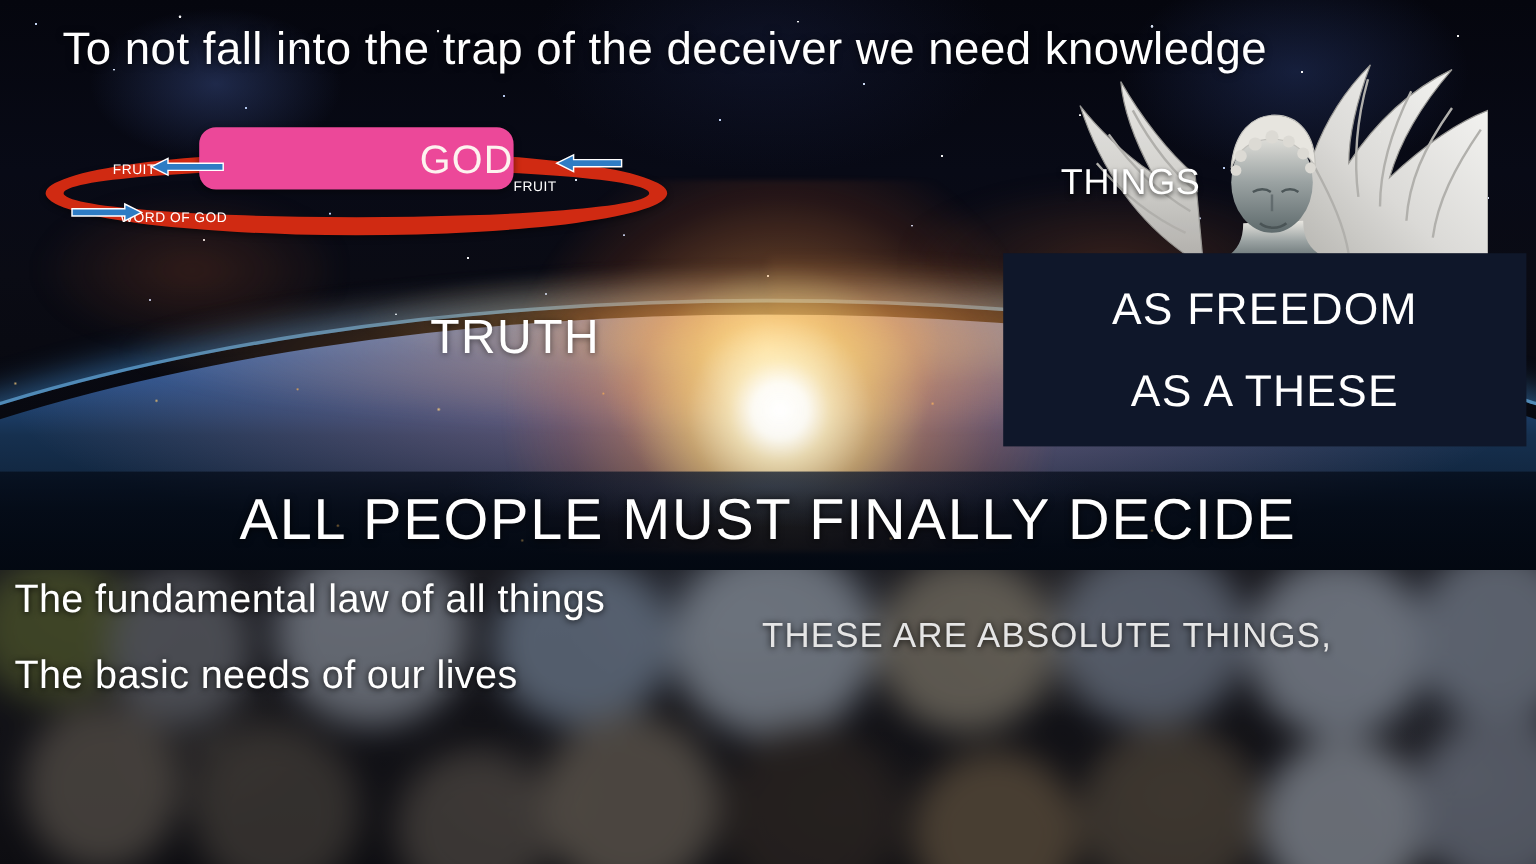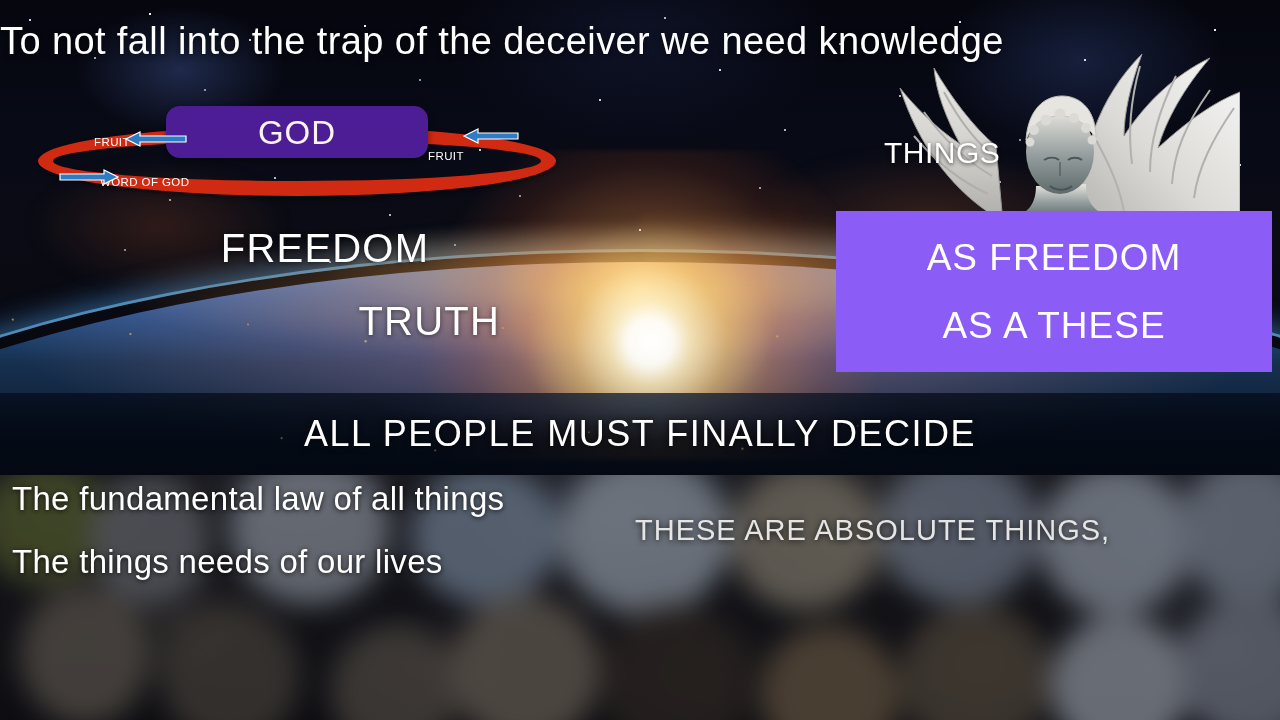"To not fall into the" div { text-align: none -> center }
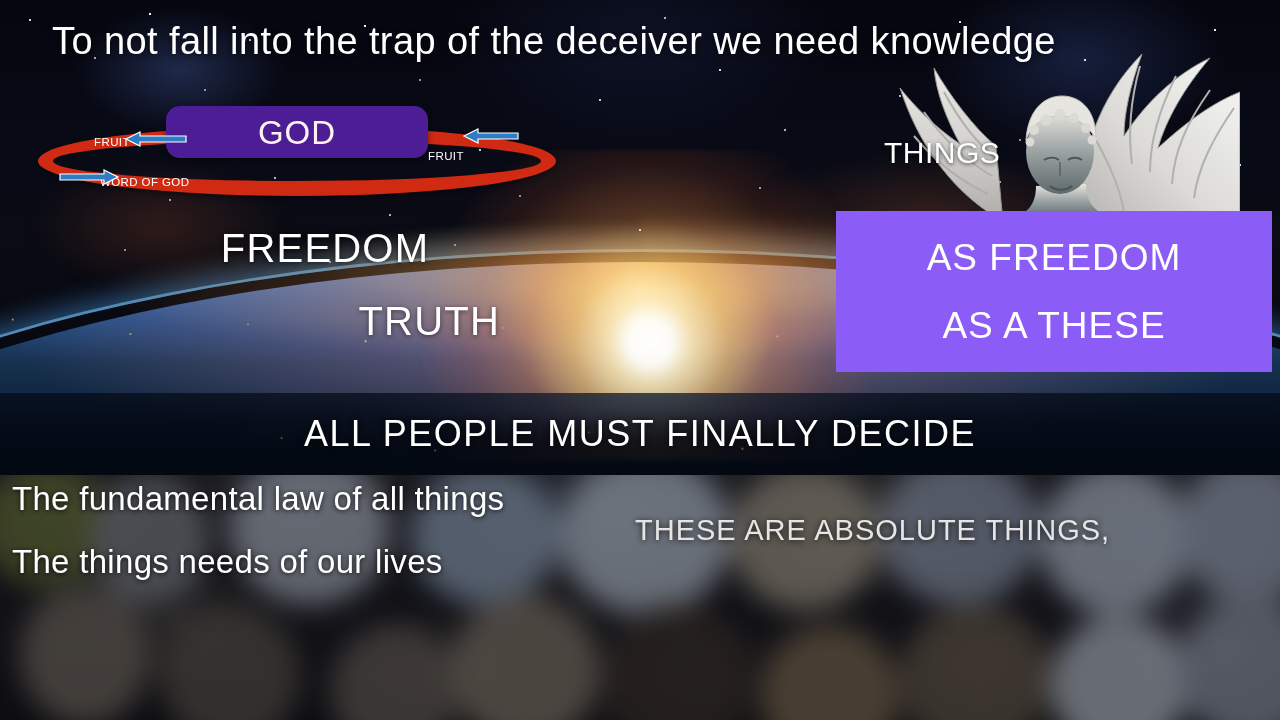"GOD" .god-box { background: #4c1d95 -> #ec4899; justify-content: center -> flex-end }
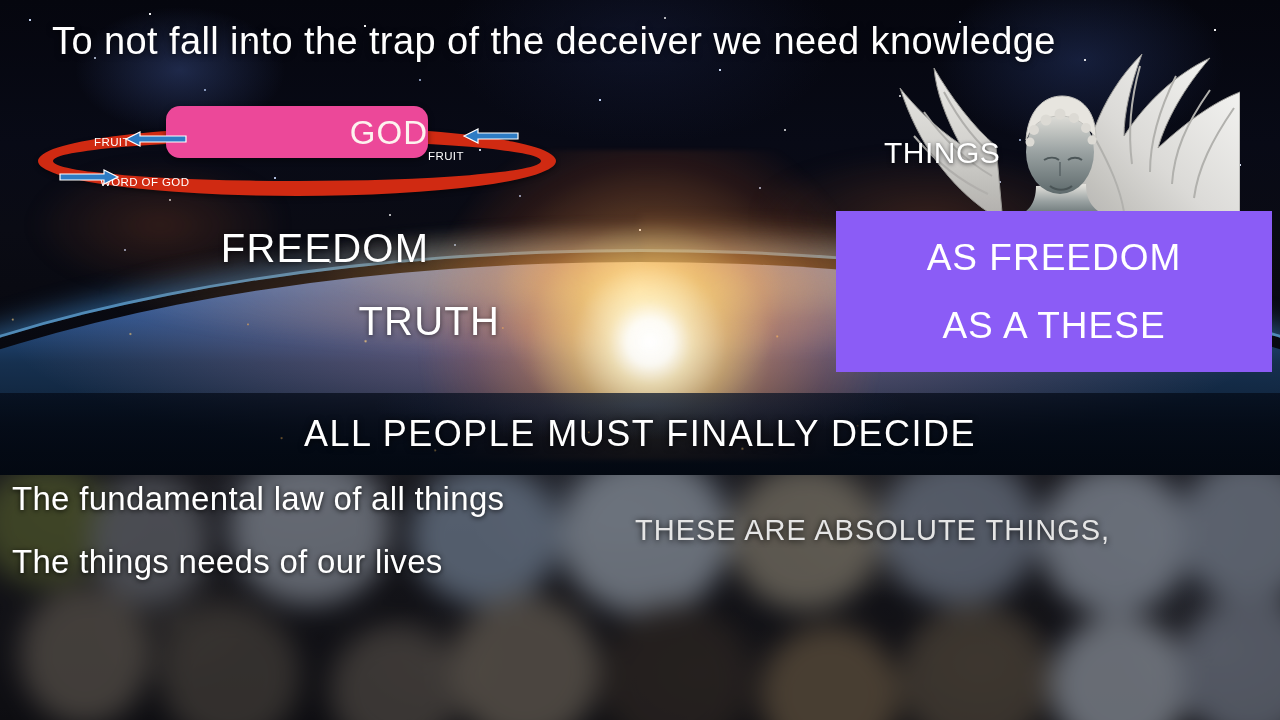"FREEDOM" div.ft-line { html: <div>FREEDOM</div> -> none }
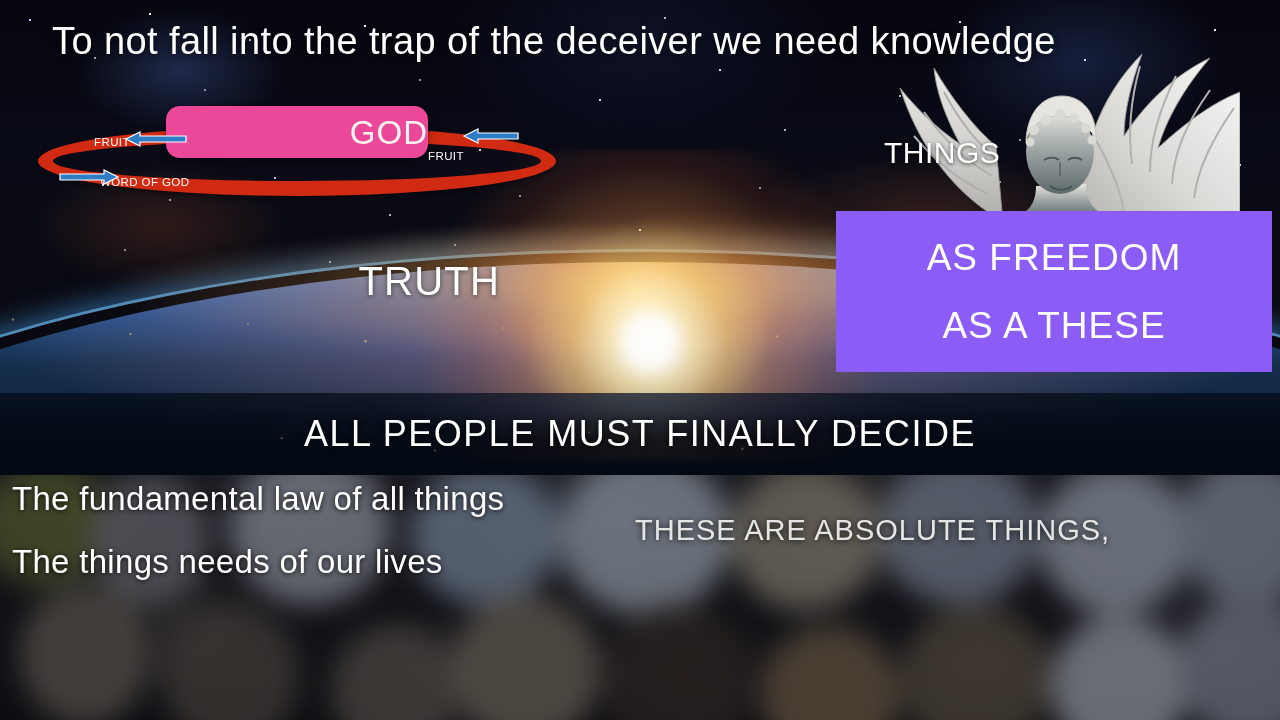"AS FREEDOM" .black-box { background: #8b5cf6 -> #0f172a }
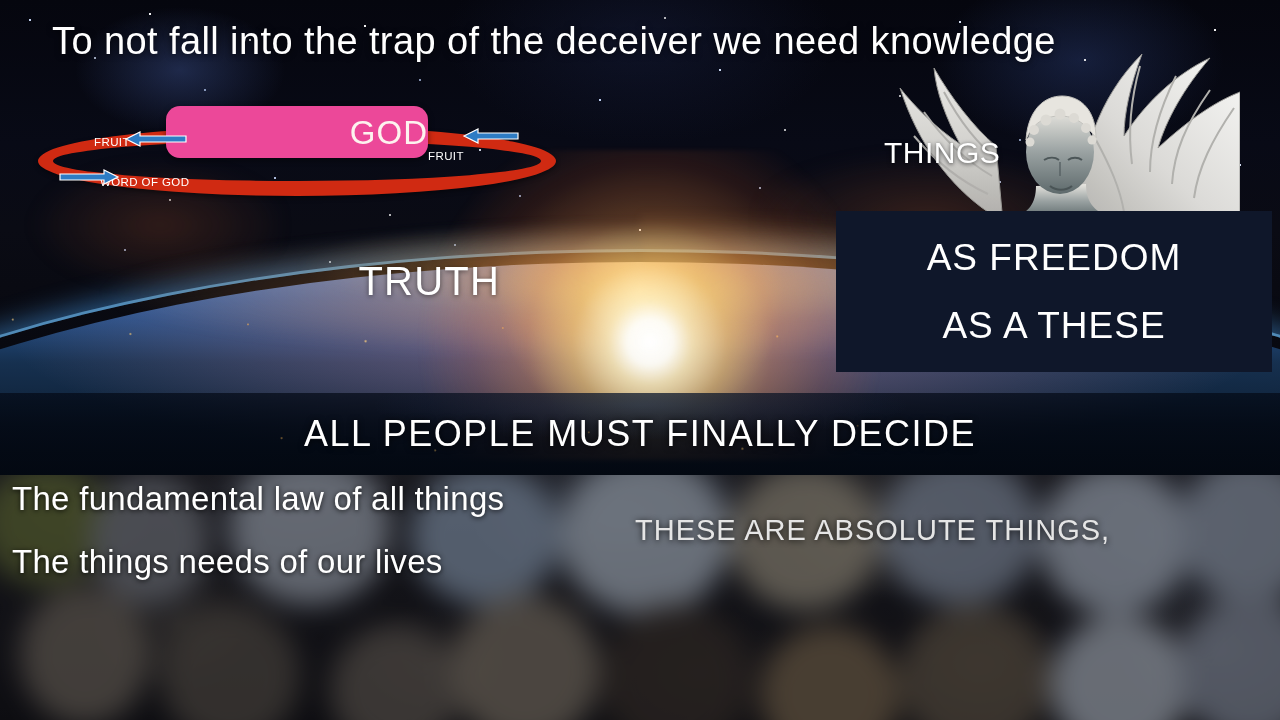"ALL PEOPLE MUST FINALLY DECIDE" .banner-text { font-size: 36px -> 48px }
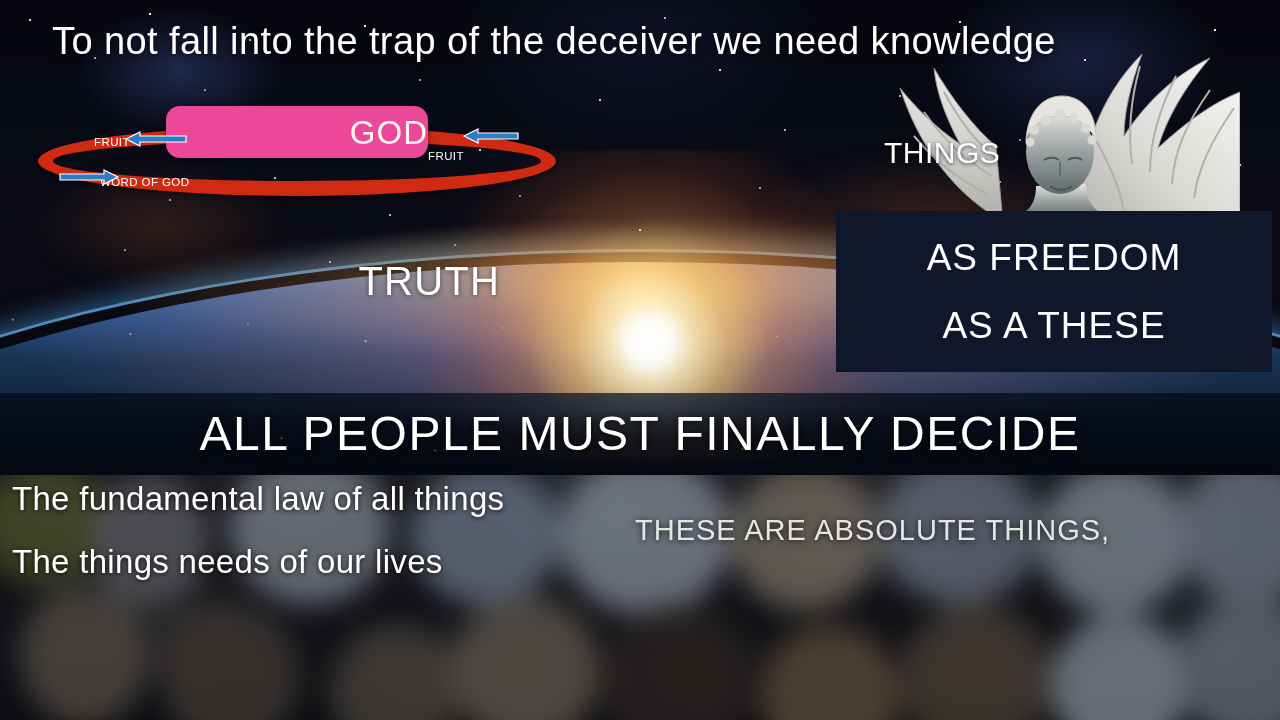"The things needs of our" div.bullet { text: things -> basic }
